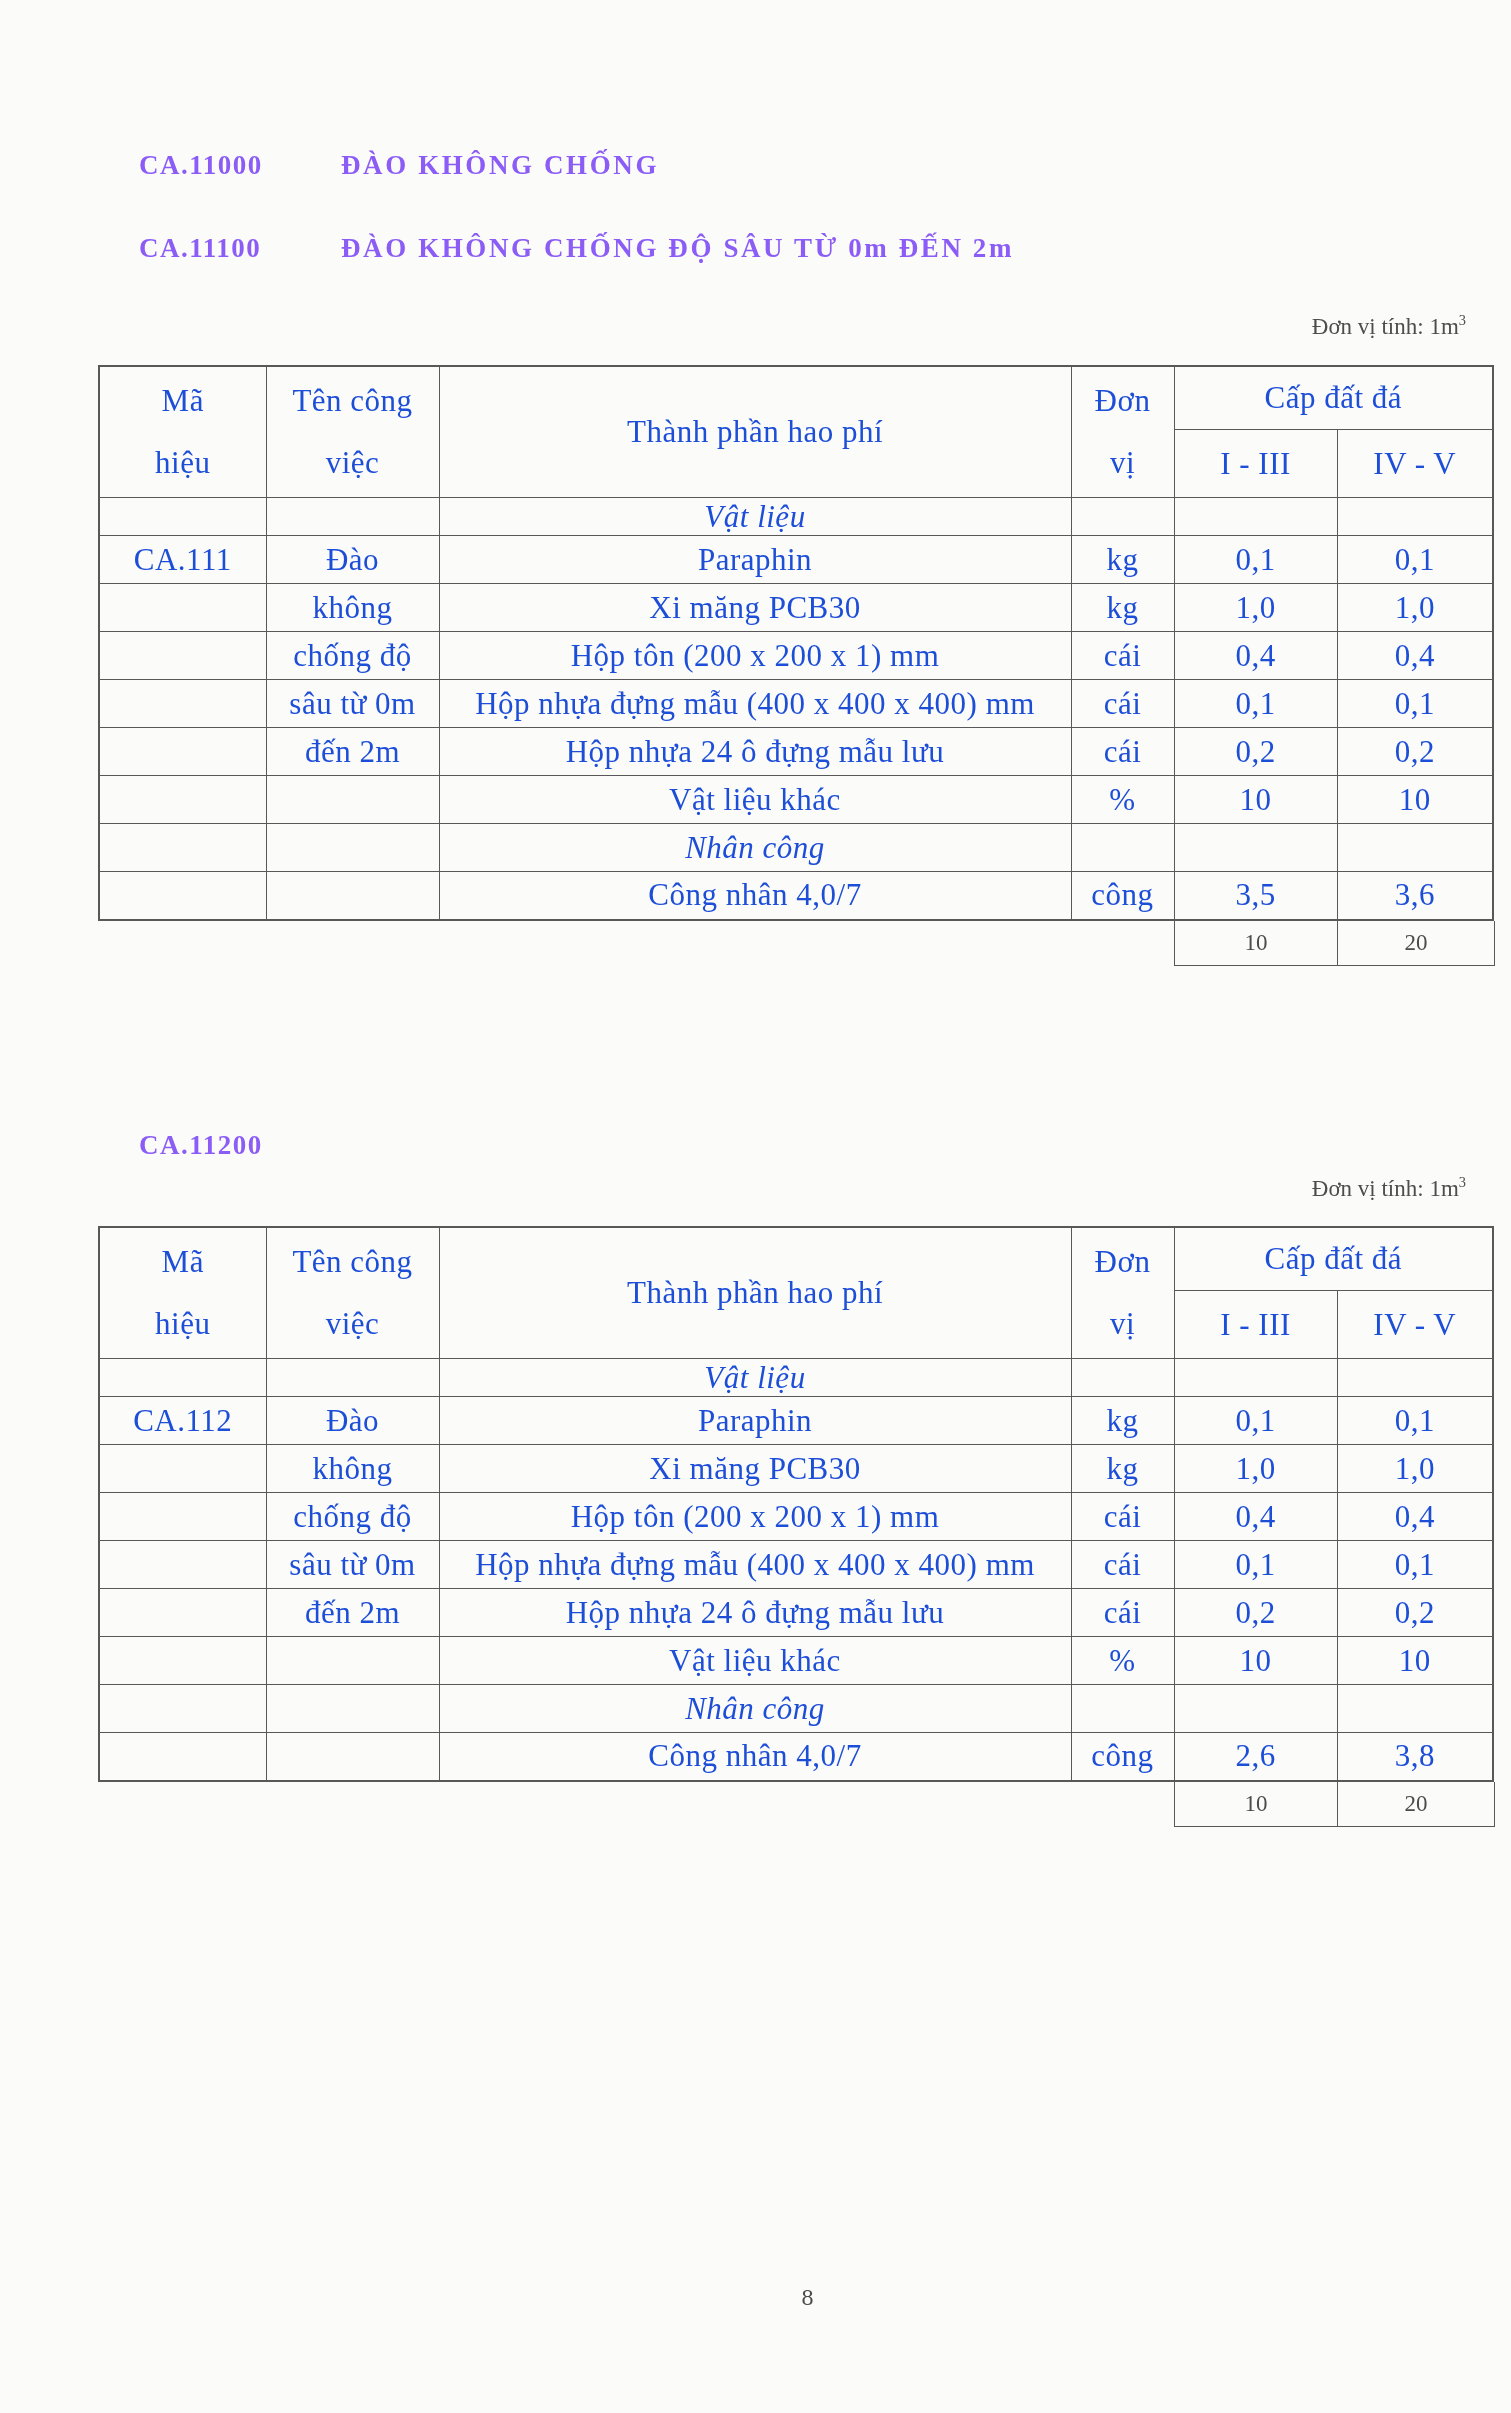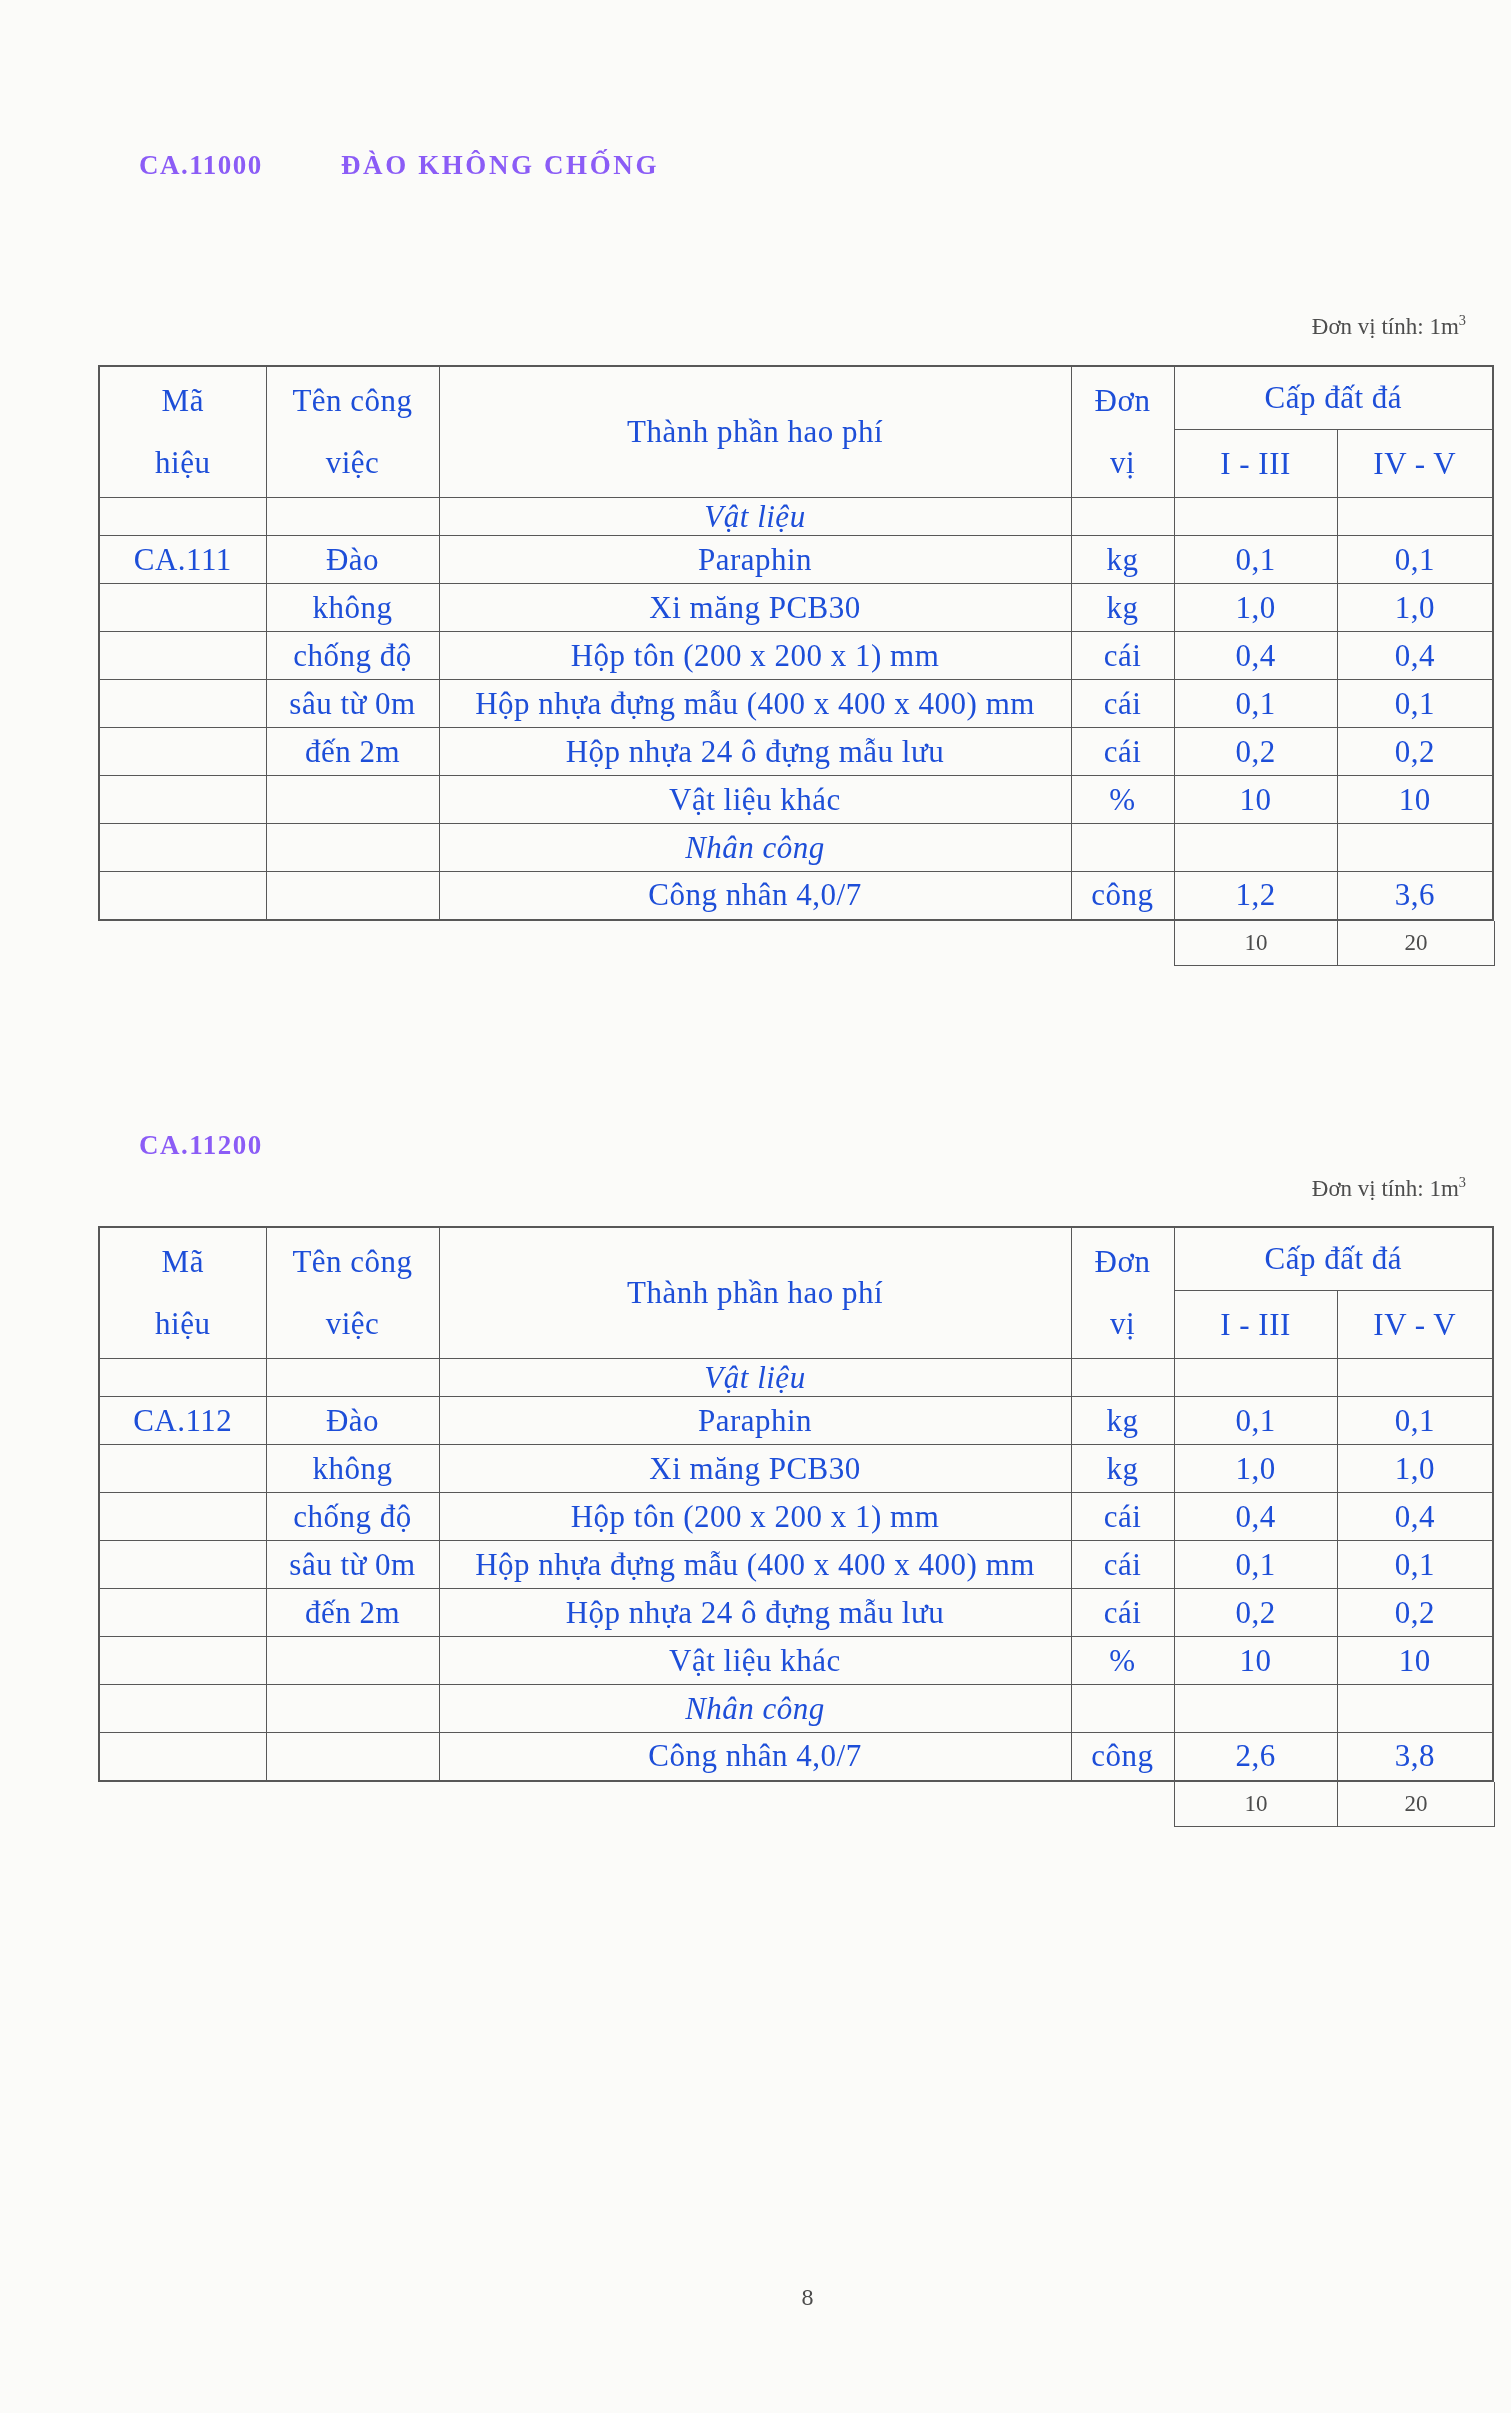"CA.11100" div.abs { html: none -> <div> <span>CA.11100</span> <span>ĐÀO KHÔNG CHỐNG ĐỘ SÂU TỪ 0m ĐẾN 2m</span> </div> }
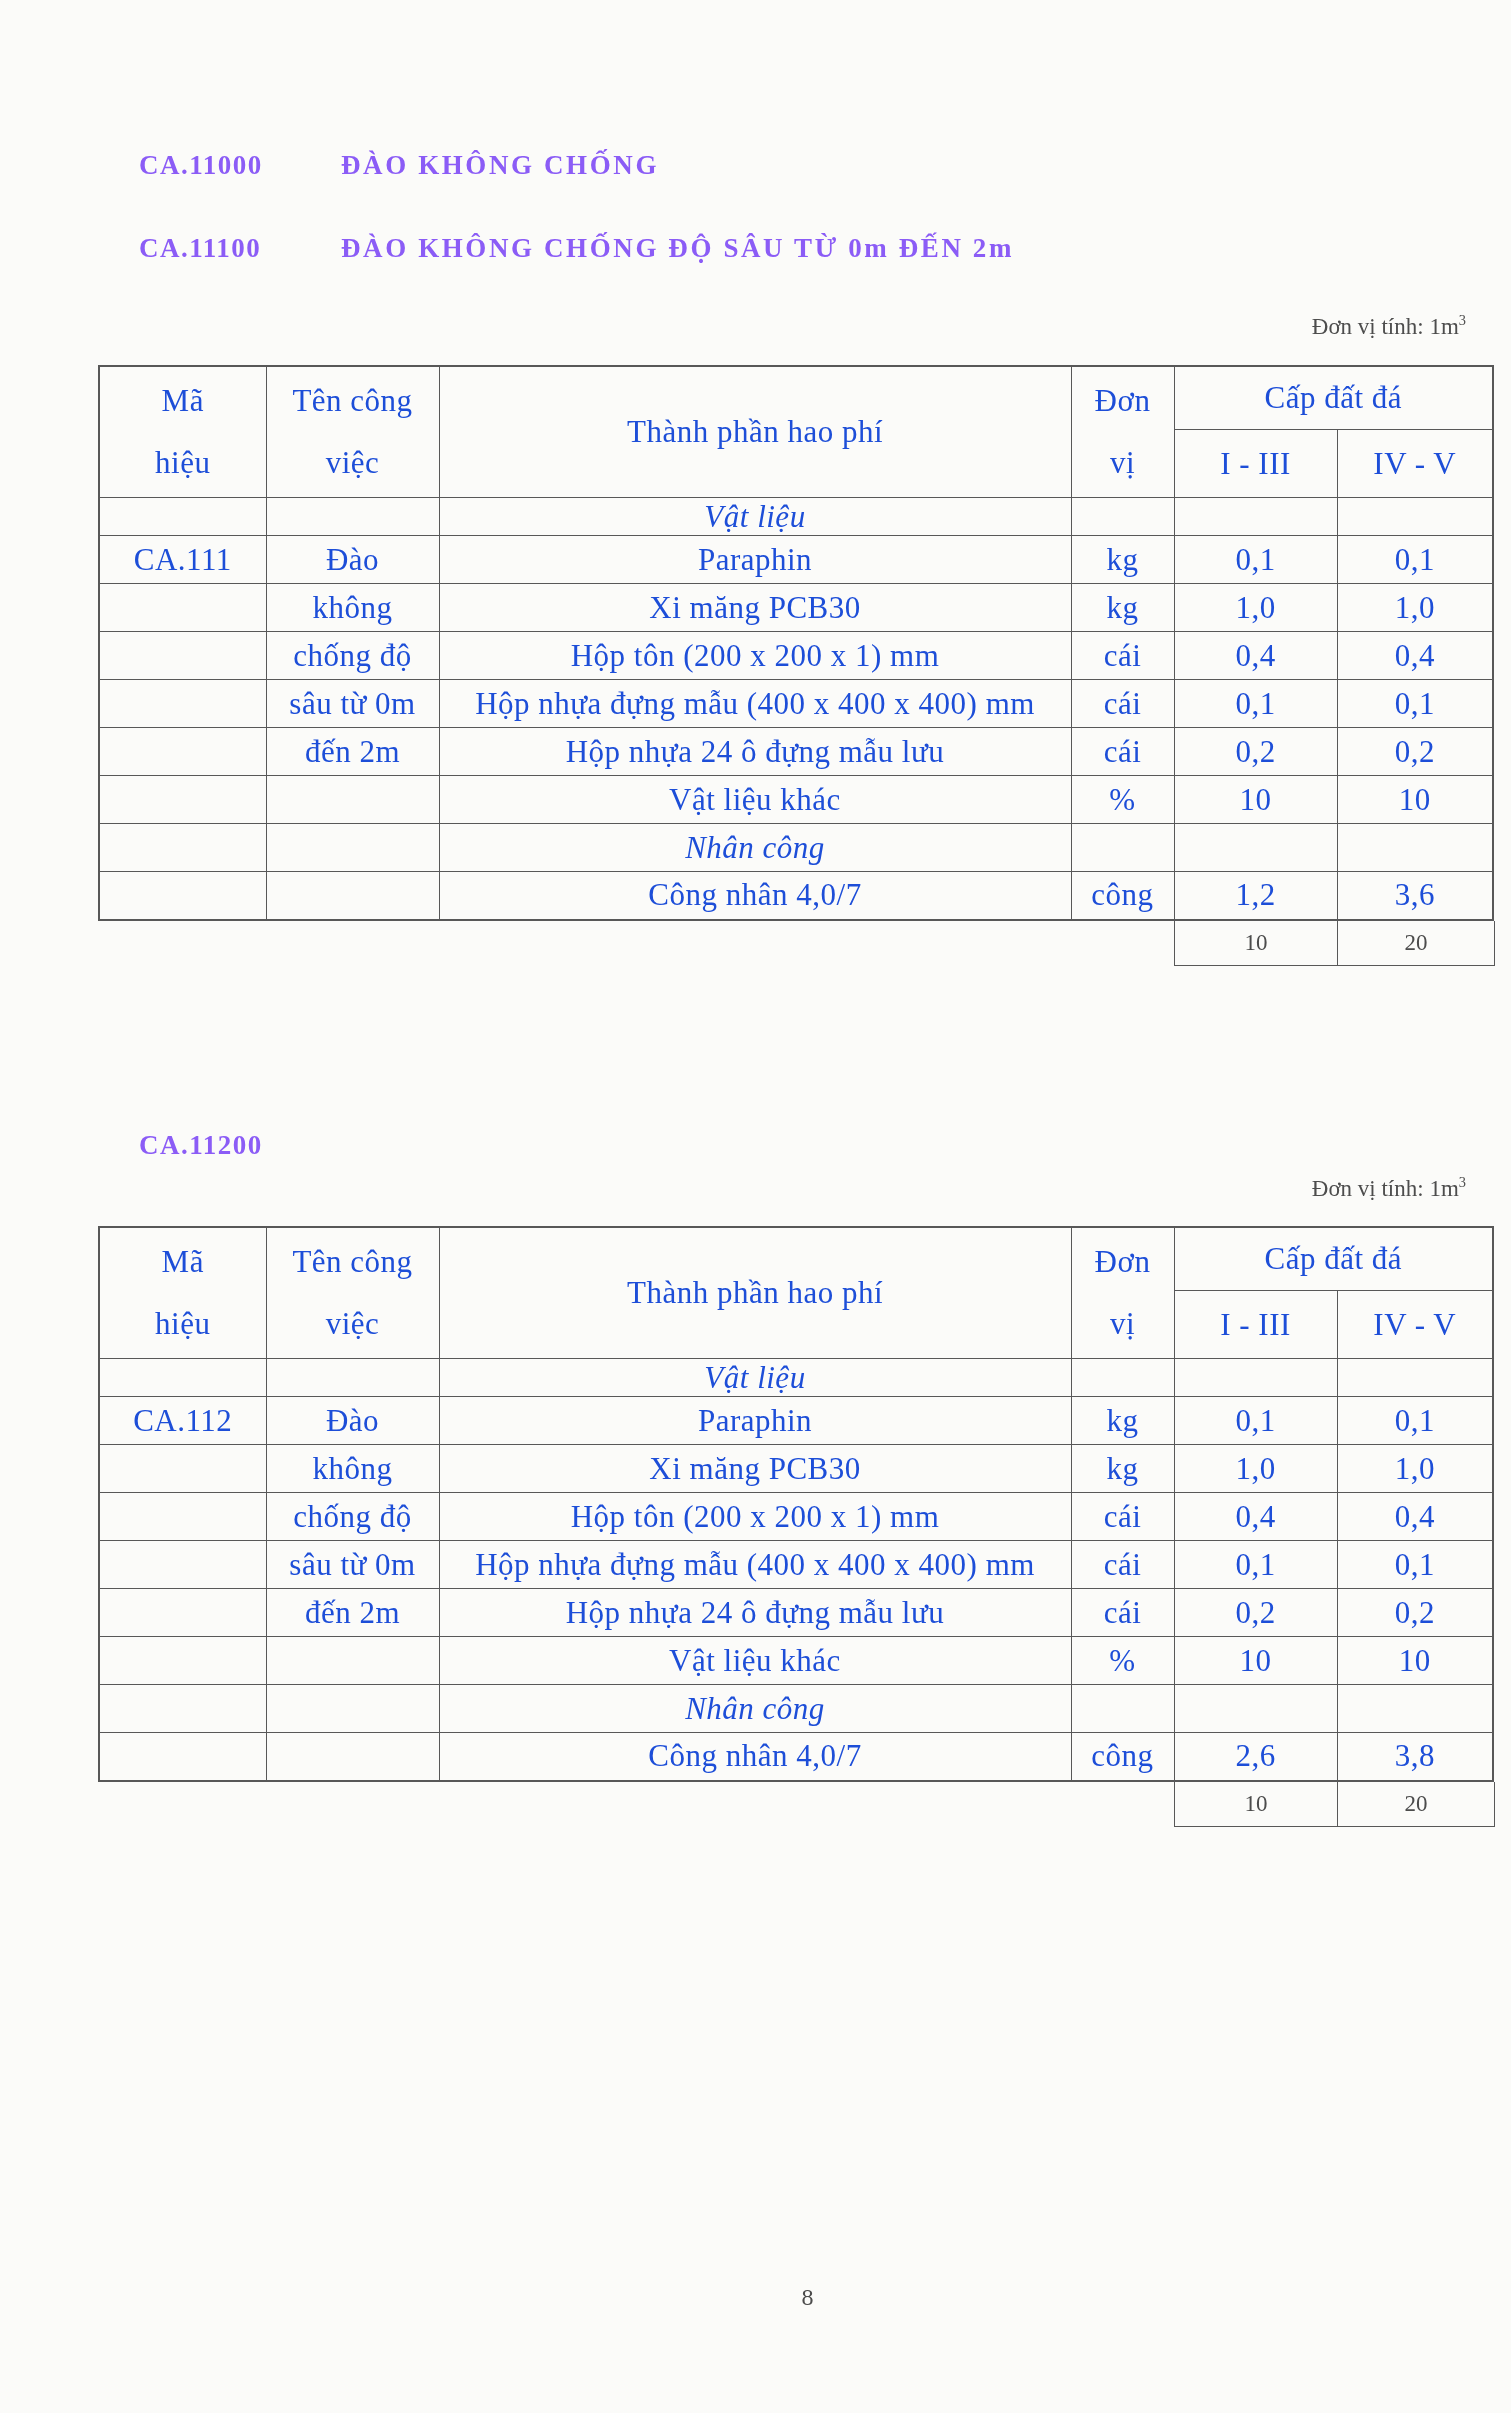"1,2" td { text: 1,2 -> 3,5 }
